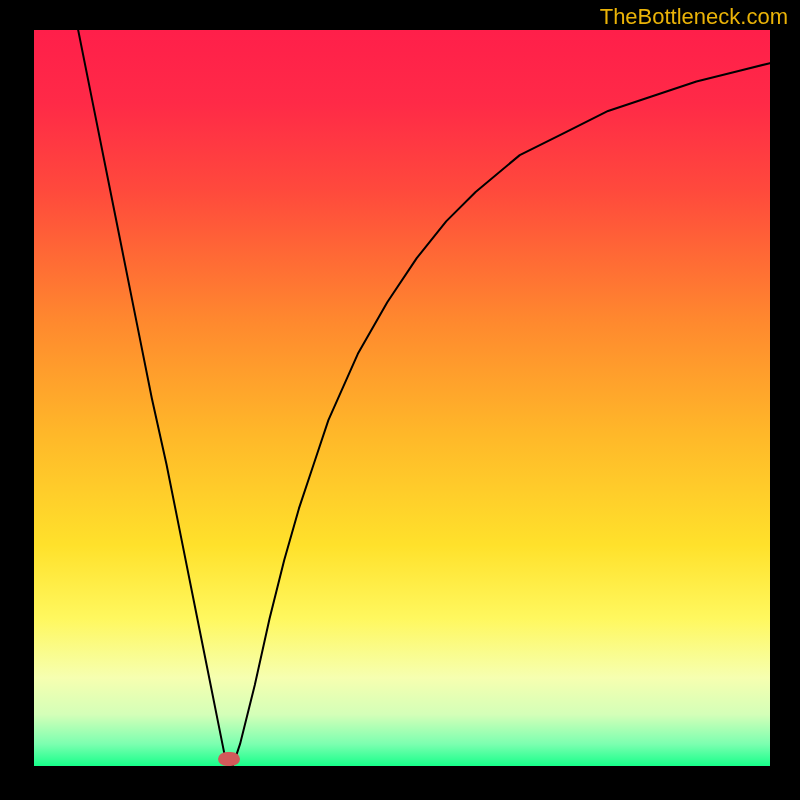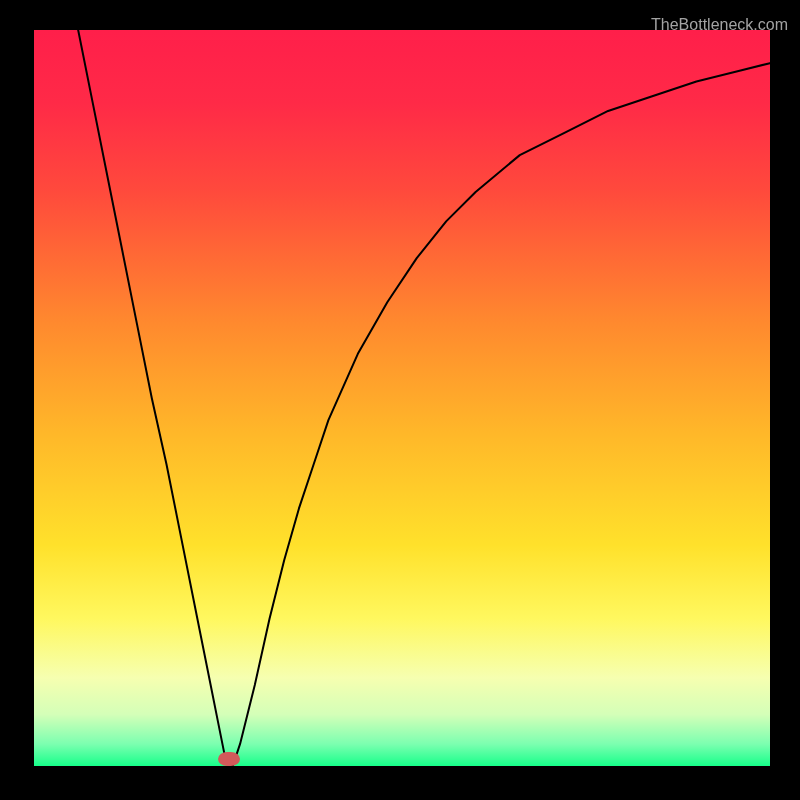"TheBottleneck.com" .watermark { color: #a3a3a3 -> #eab308; font-size: 16px -> 22px; top: 16px -> 4px }
